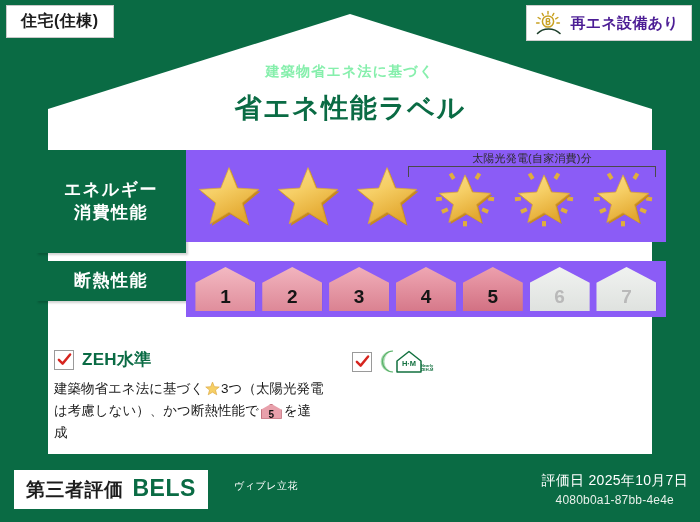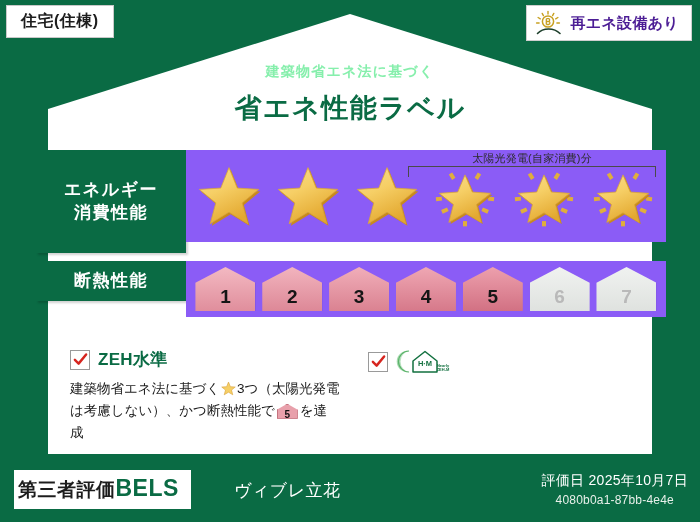"ZEH水準" .info { left: 48px -> 32px }
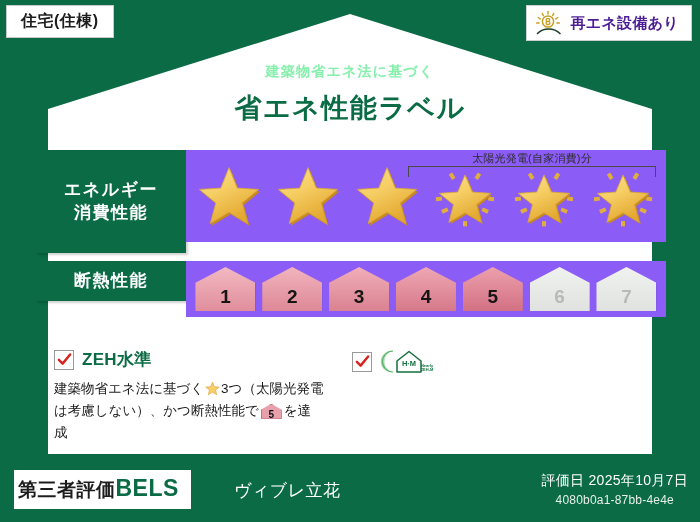"第三者評価" .bels-badge { gap: none -> 9px; padding: 5px 12px 6px 4px -> 5px 12px 6px 12px }
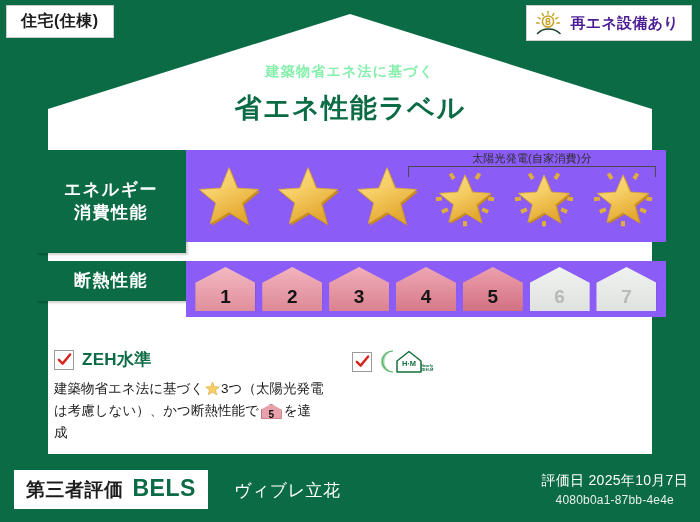"ヴィブレ立花" .building-name { font-size: 17px -> 10px }
